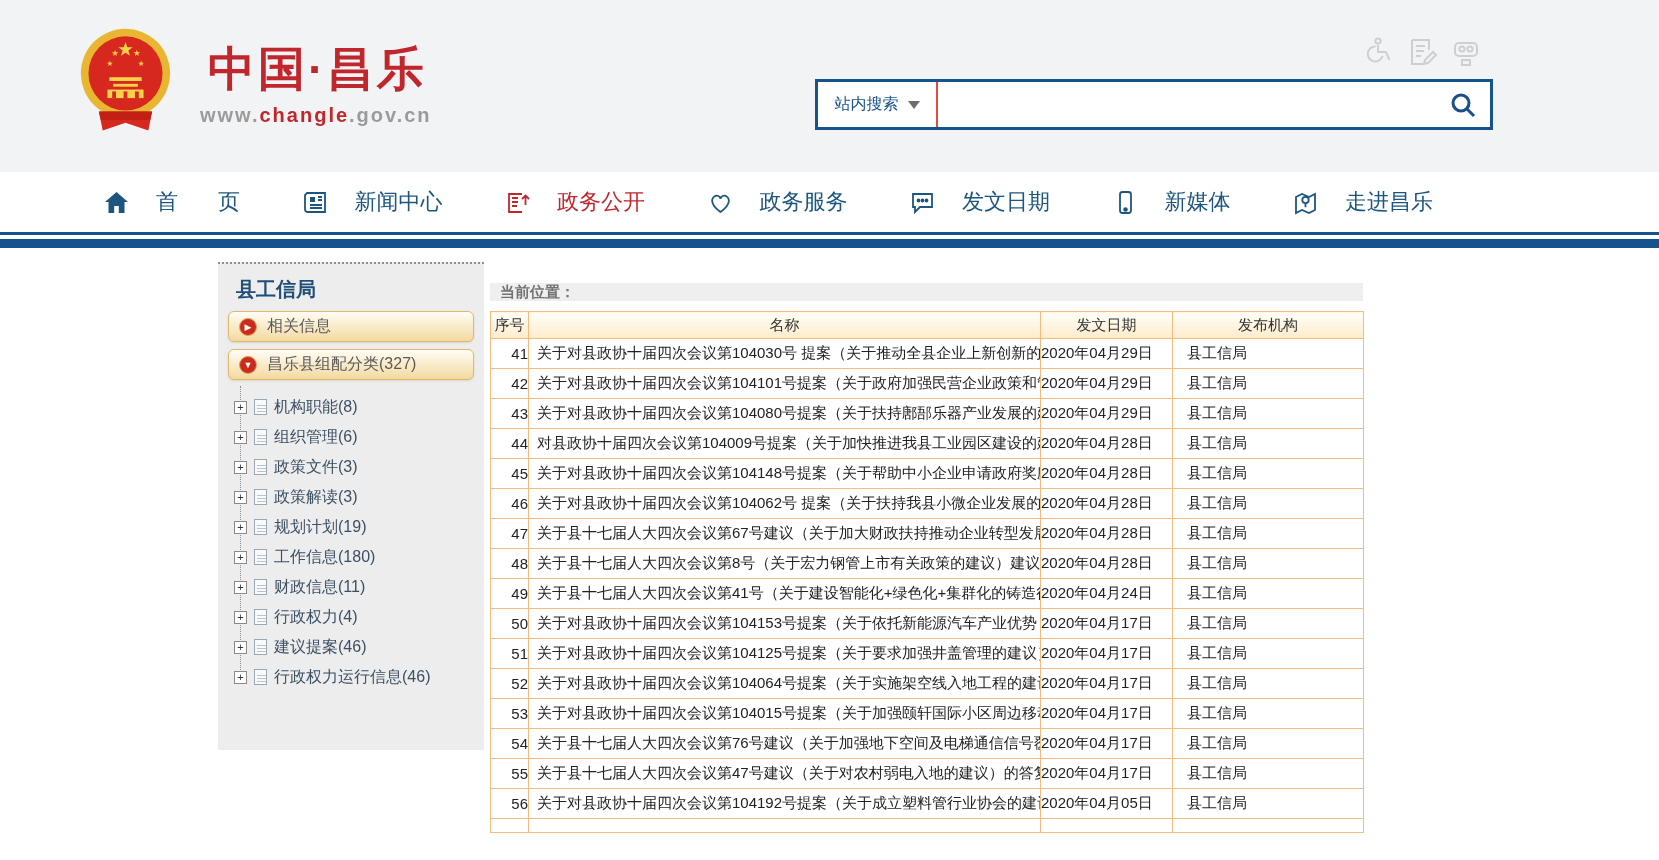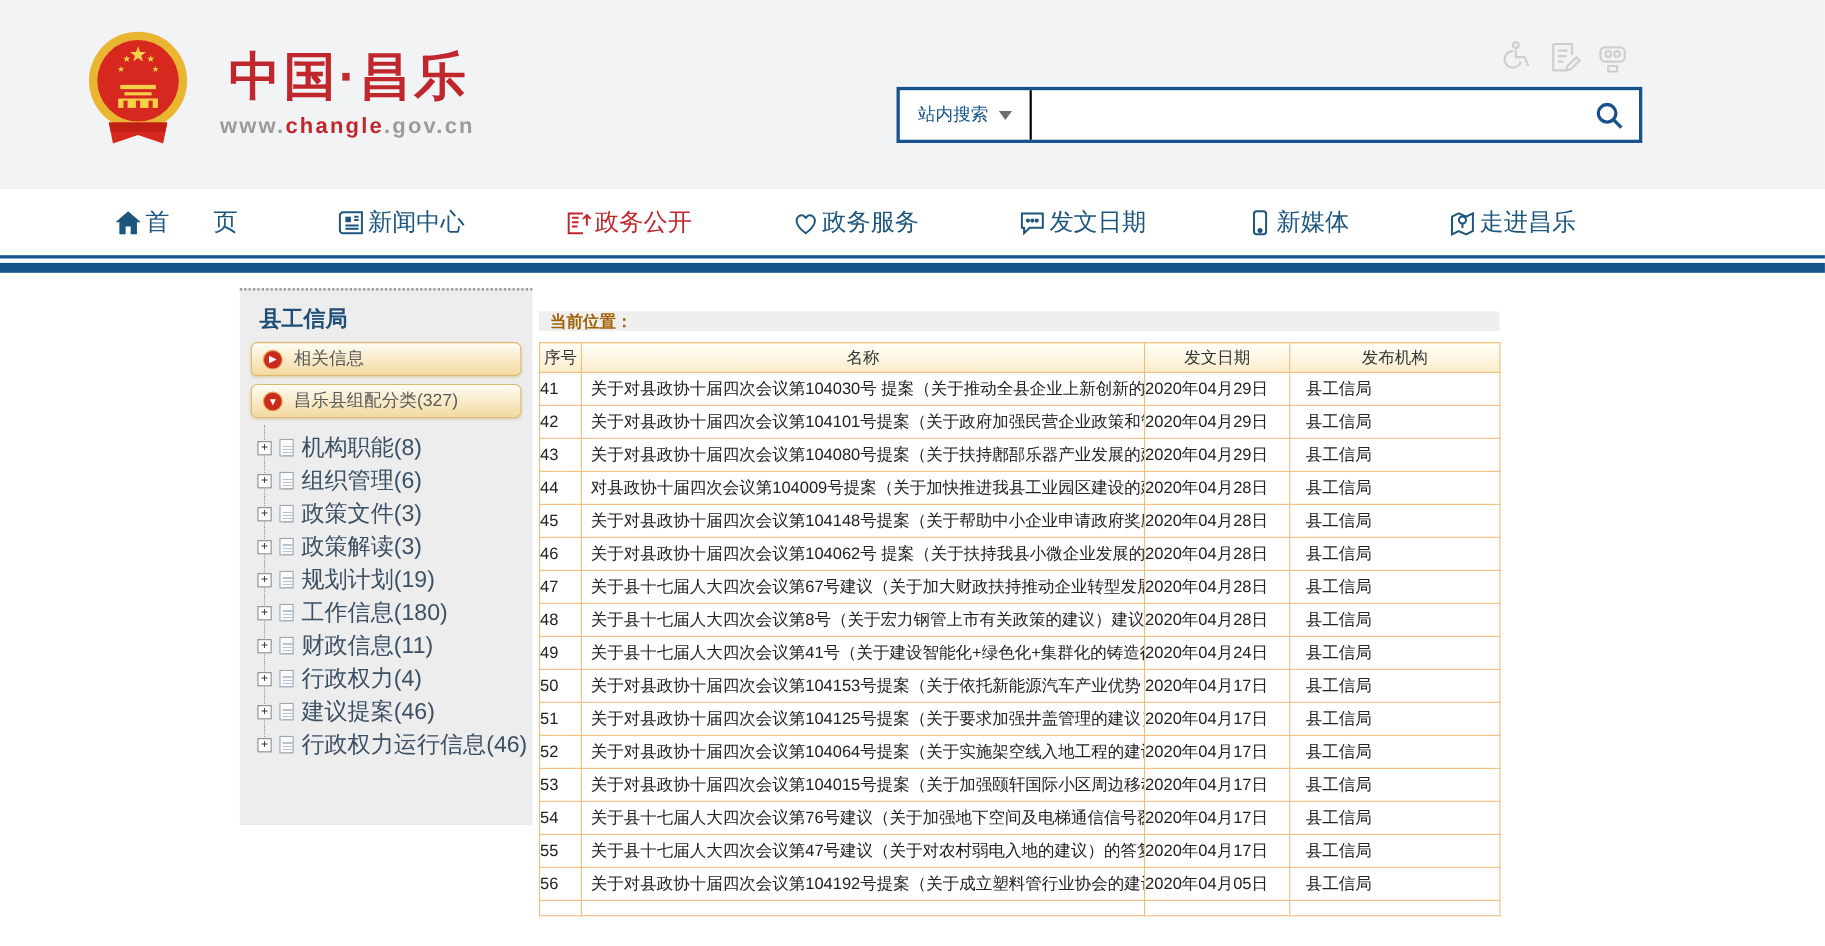"站内搜索" .search-cat { border-right: 2px solid #000000 -> 2px solid #ef4444 }
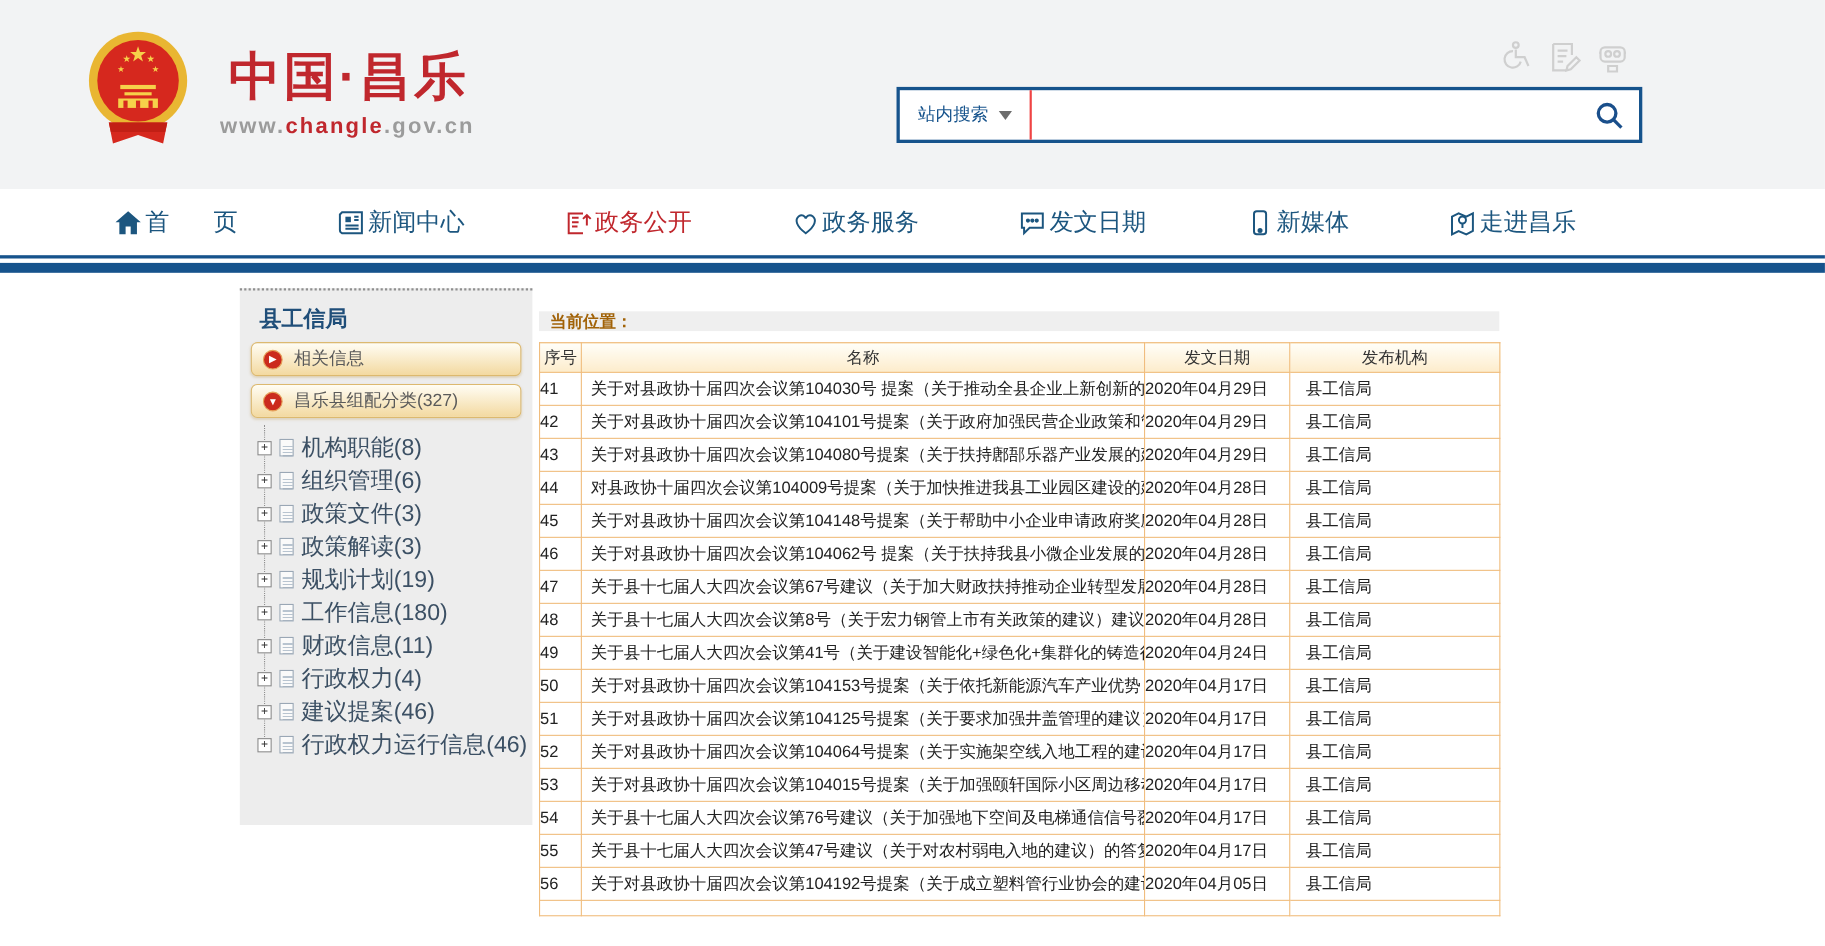"首页" .nav-item { gap: 2px -> 26px }
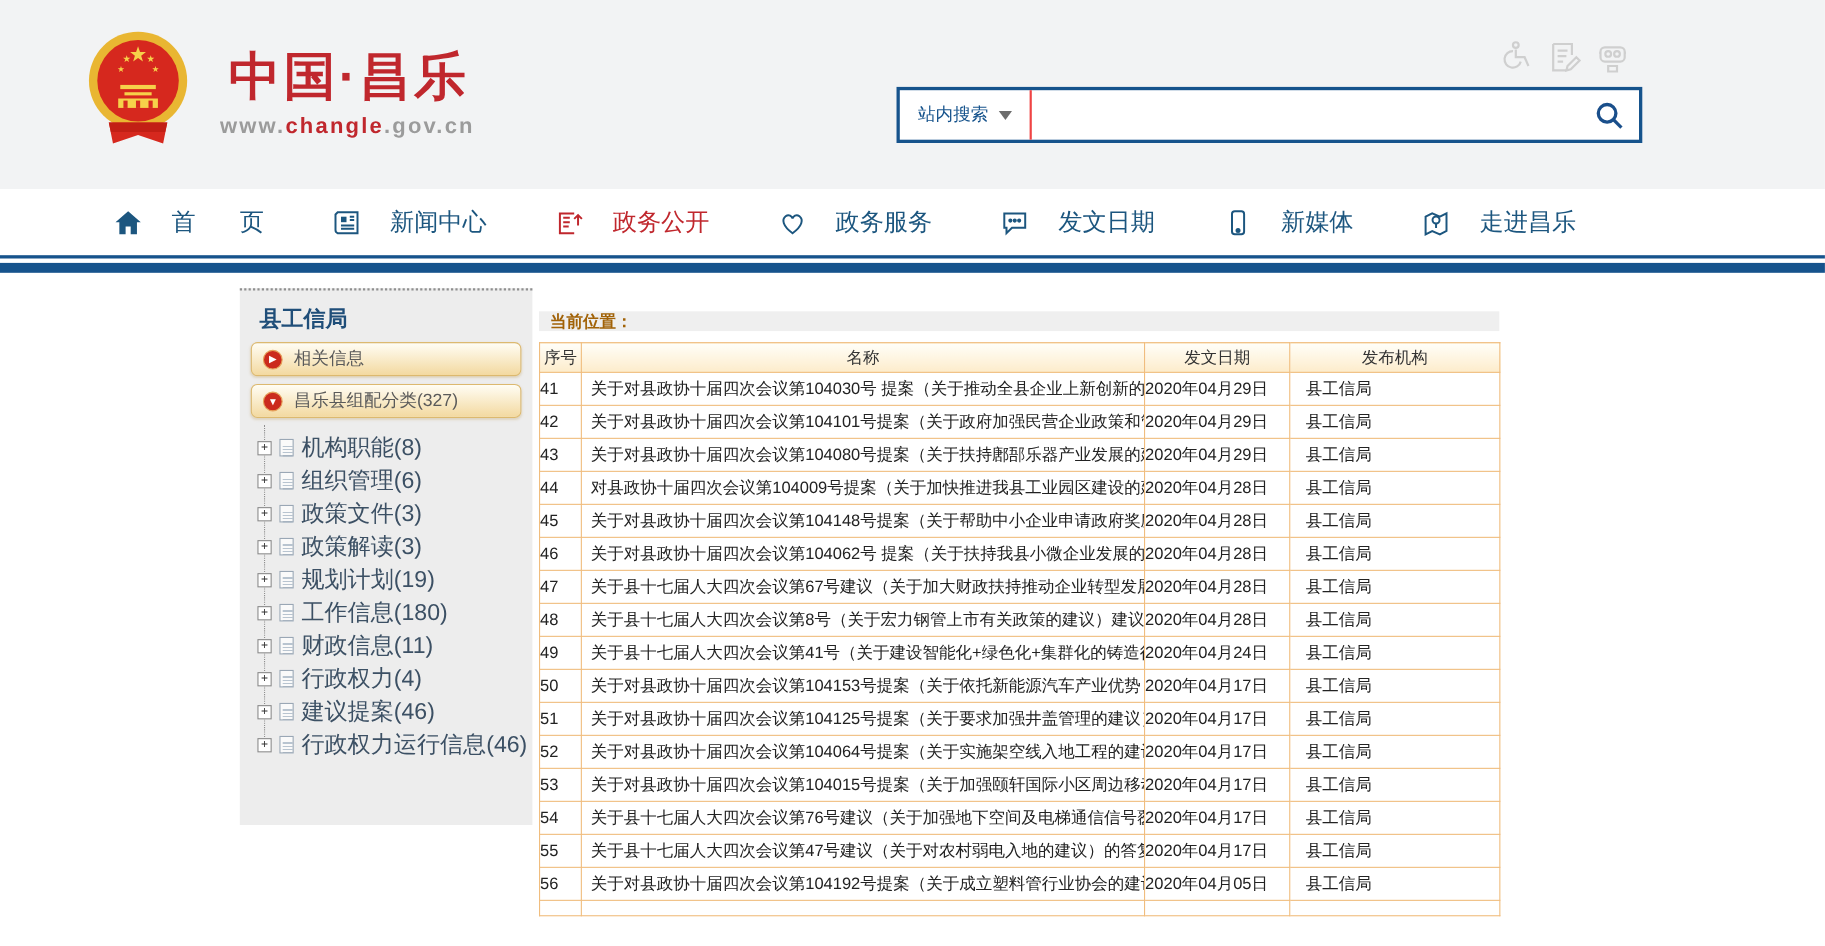"当前位置：" .breadcrumb { color: #a16207 -> #737373 }
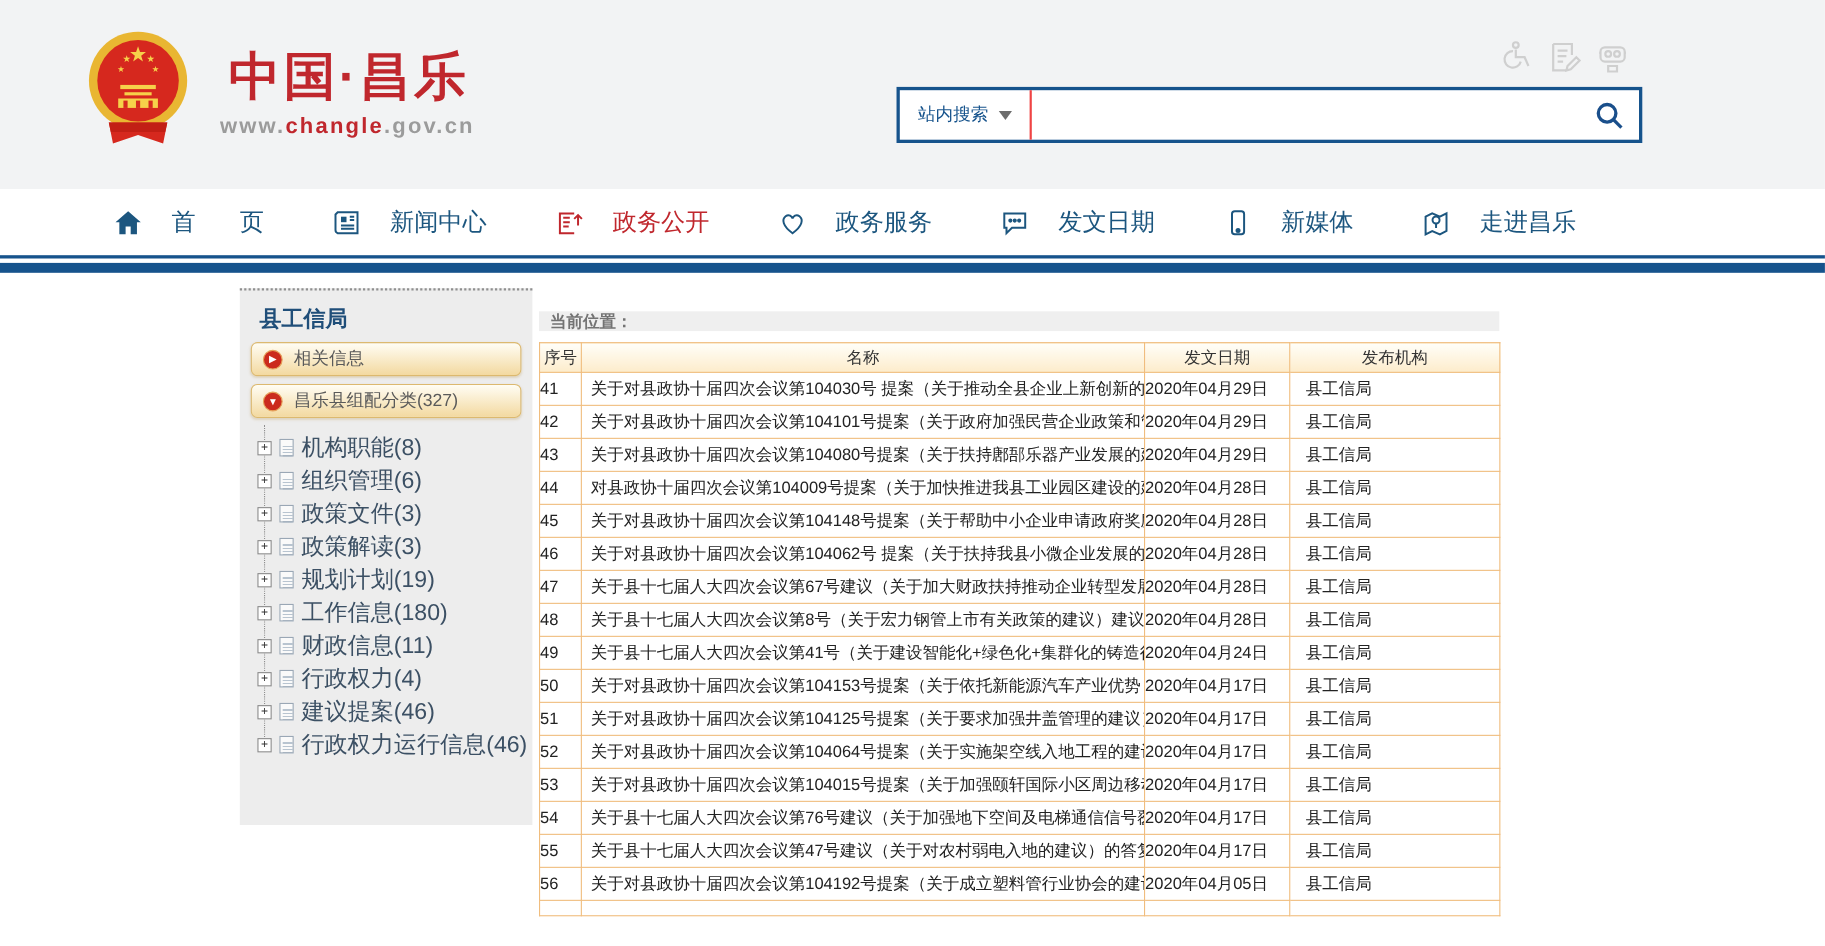"41" td.c-no { text-align: left -> right }
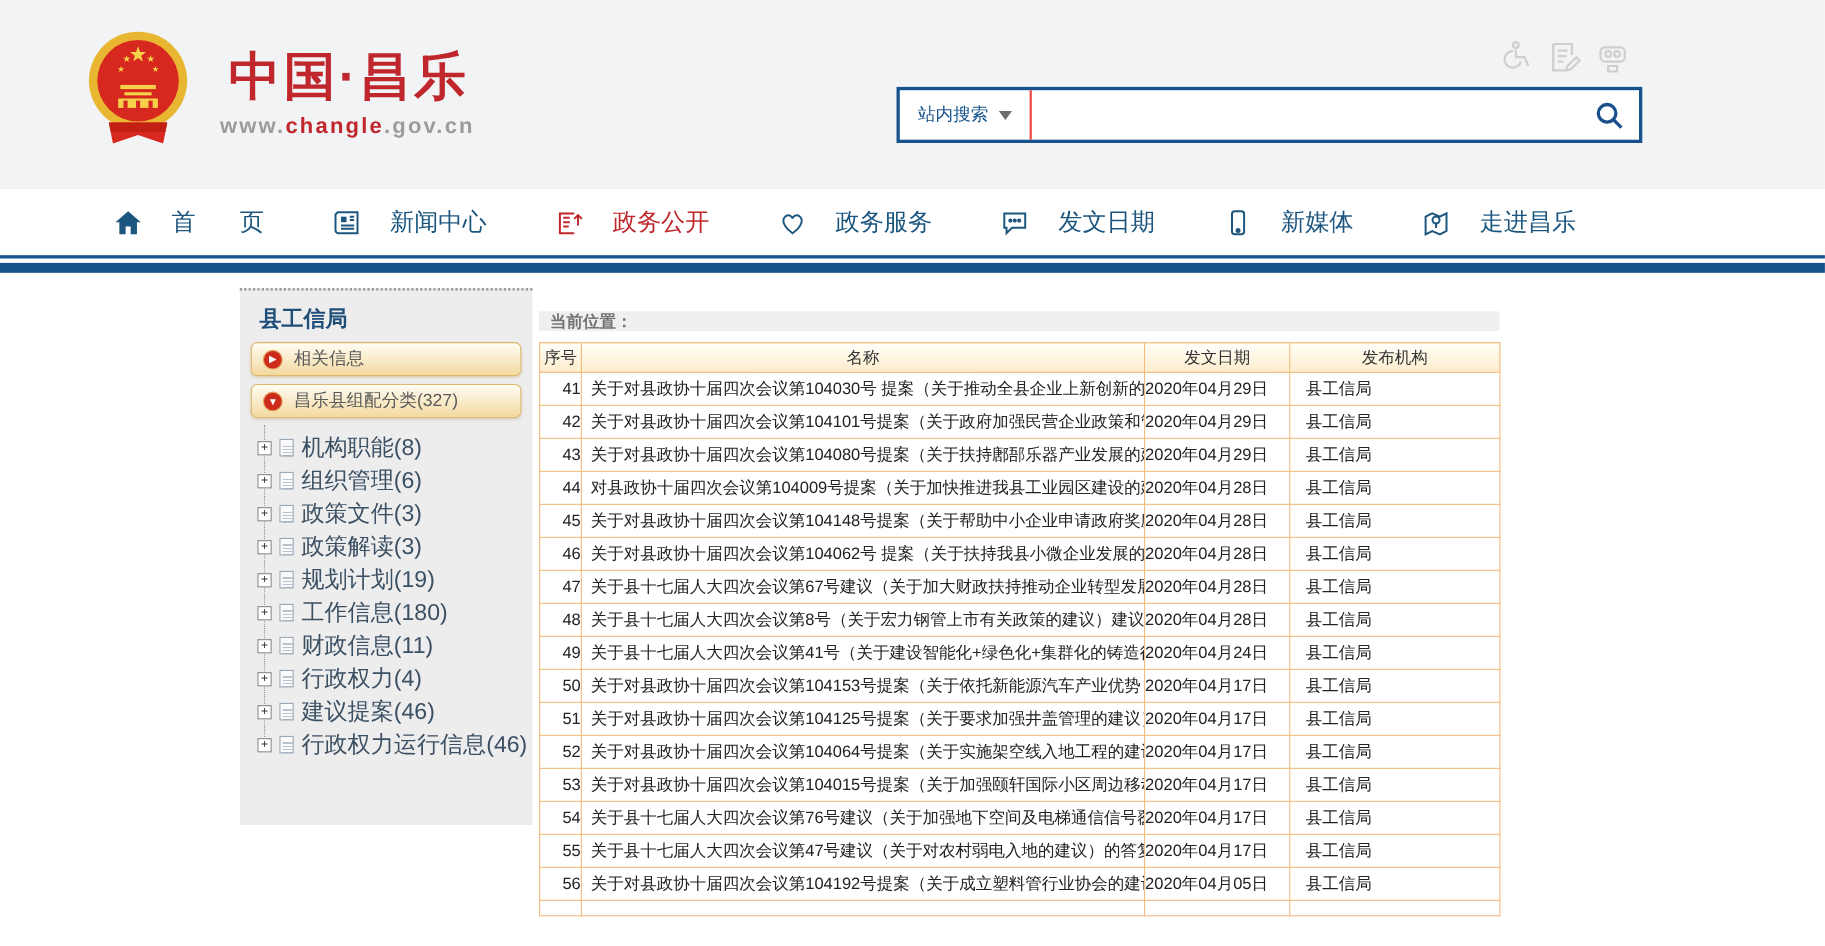"机构职能(8)" .tree-label { font-size: 21px -> 16px }
